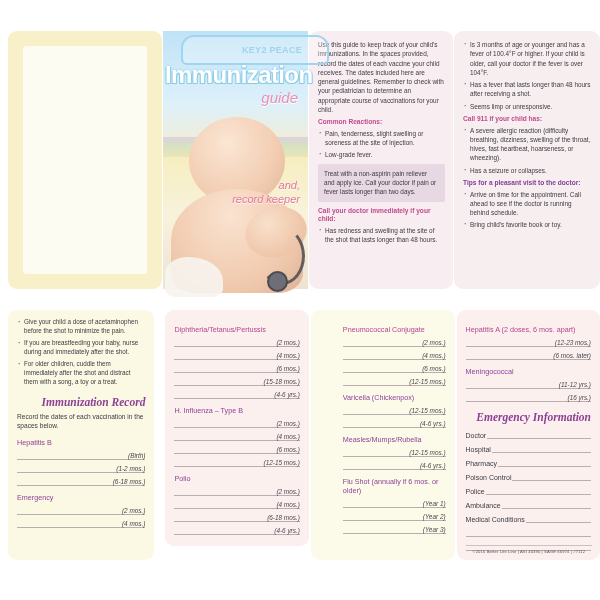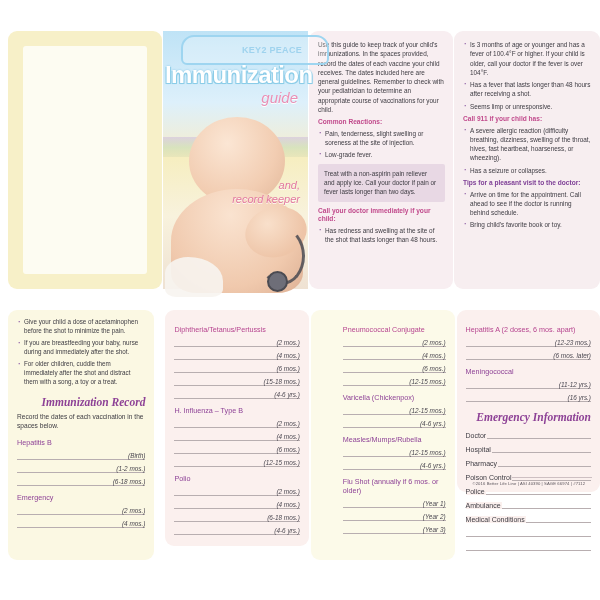"Hepatitis A (2 doses, 6" .b4 { height: 182px -> 250px }
